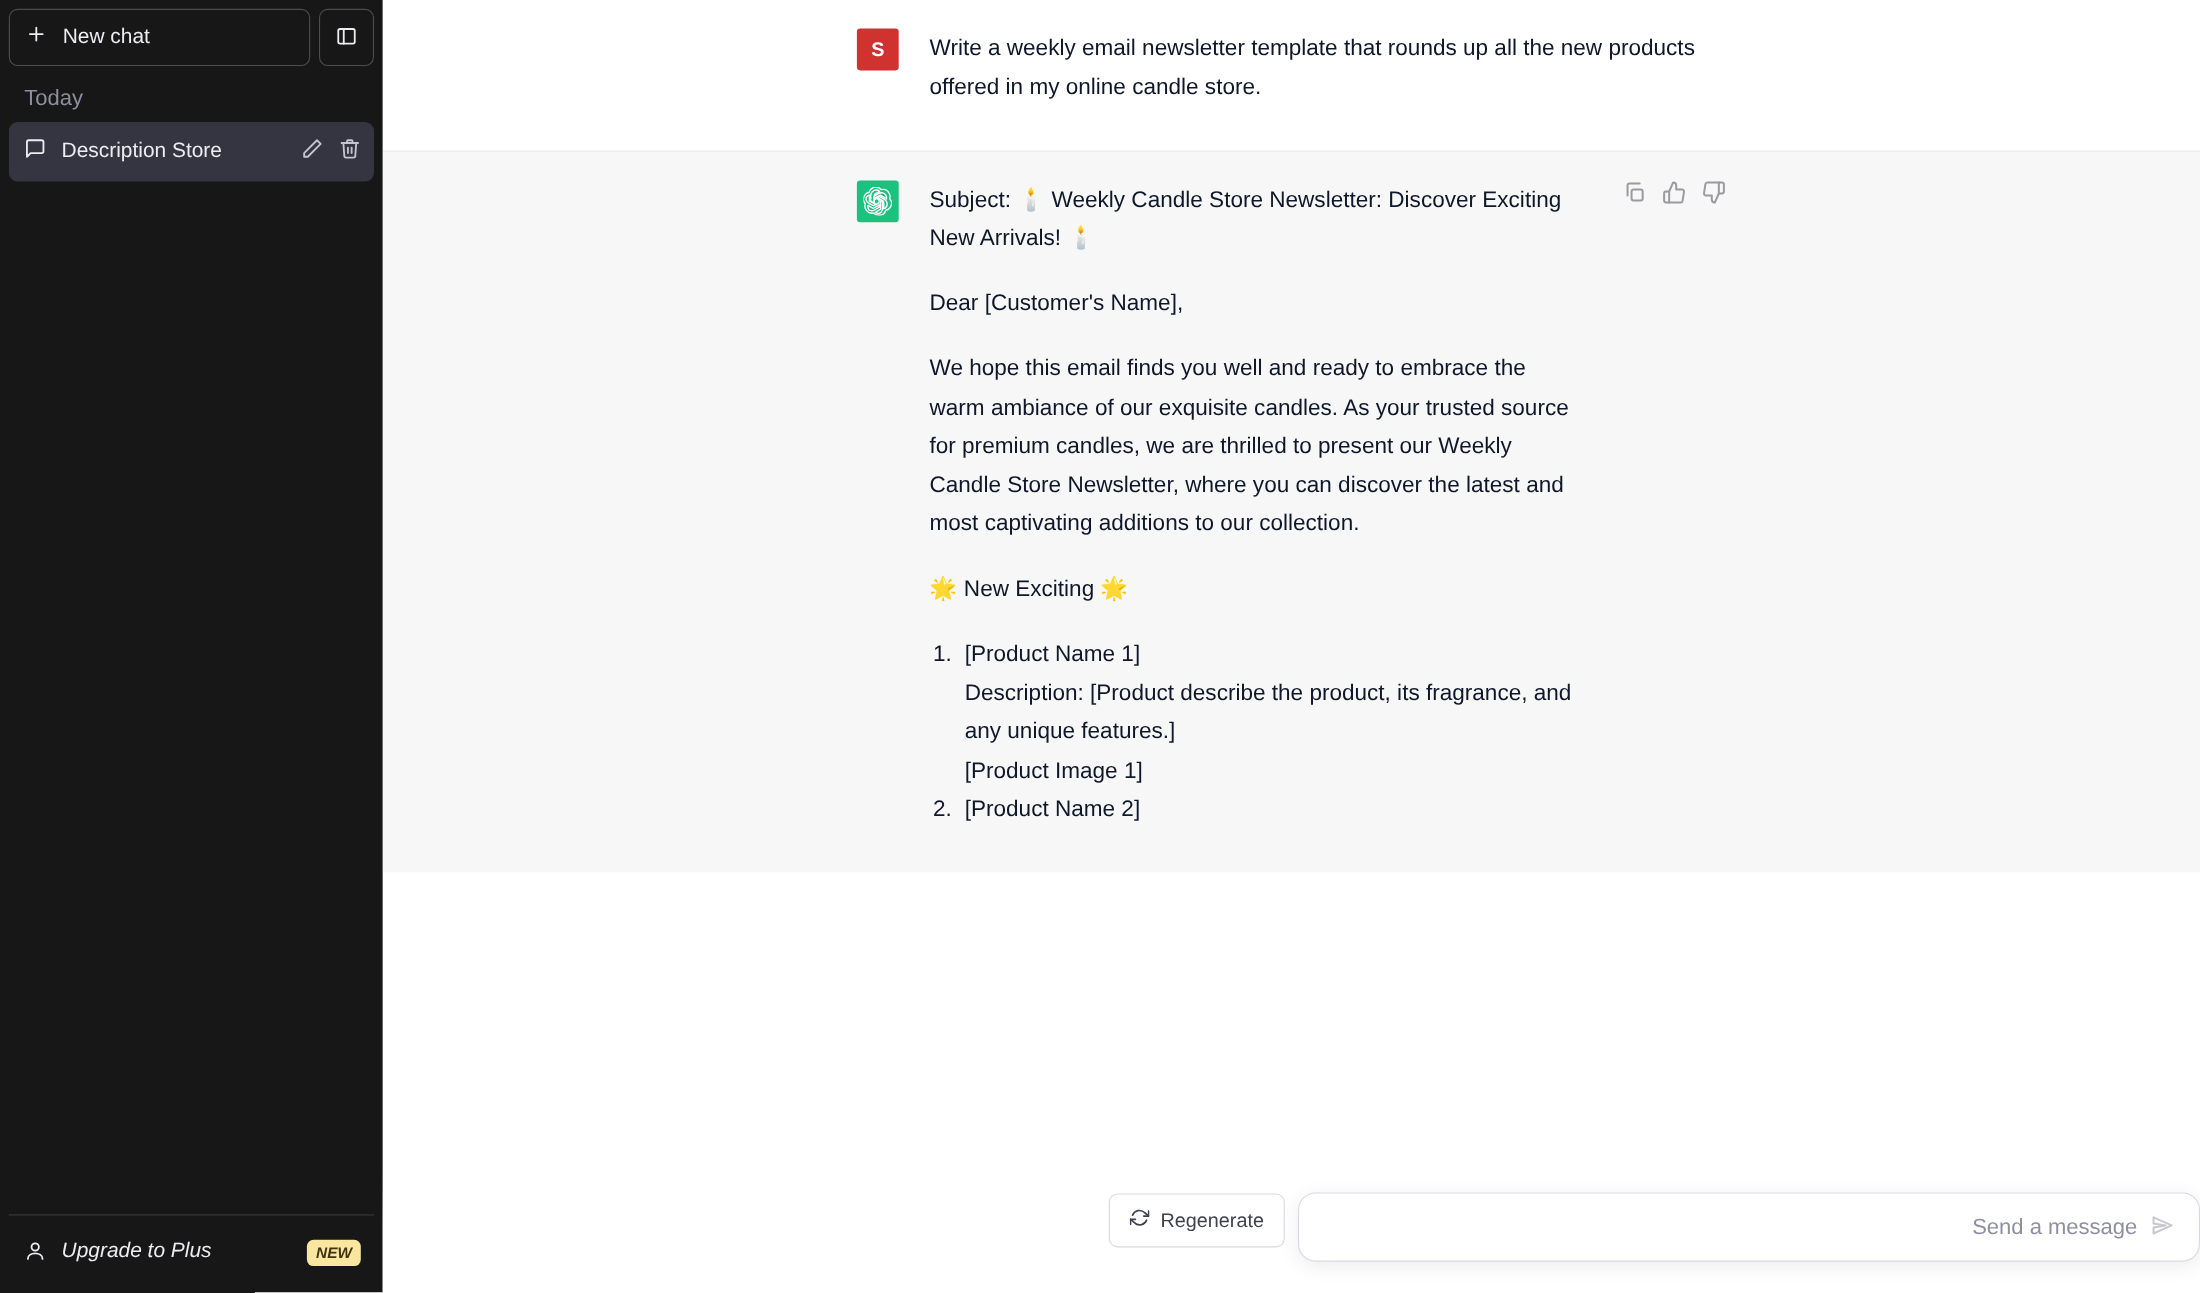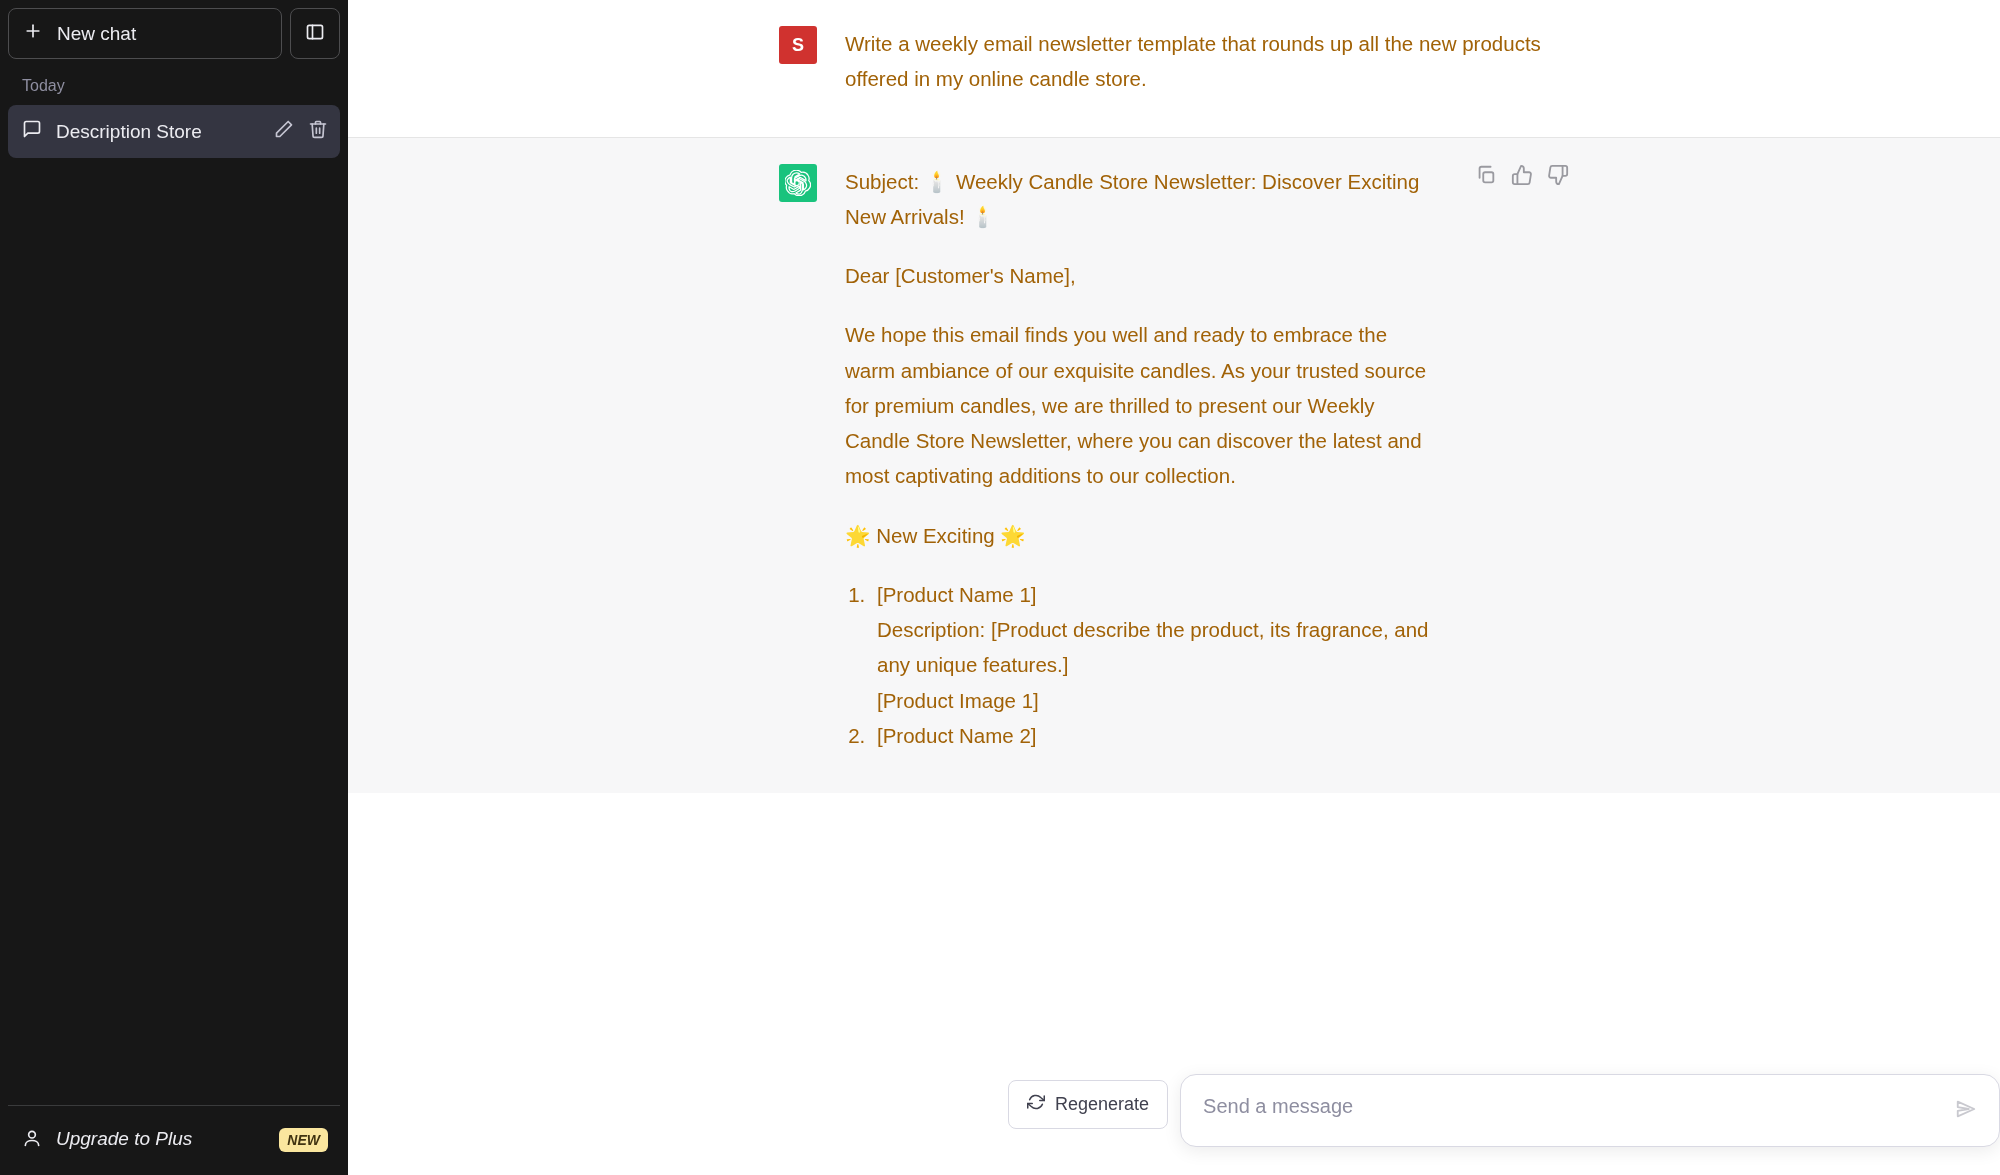"Write a weekly email newsletter" .content { color: #a16207 -> #0f172a }
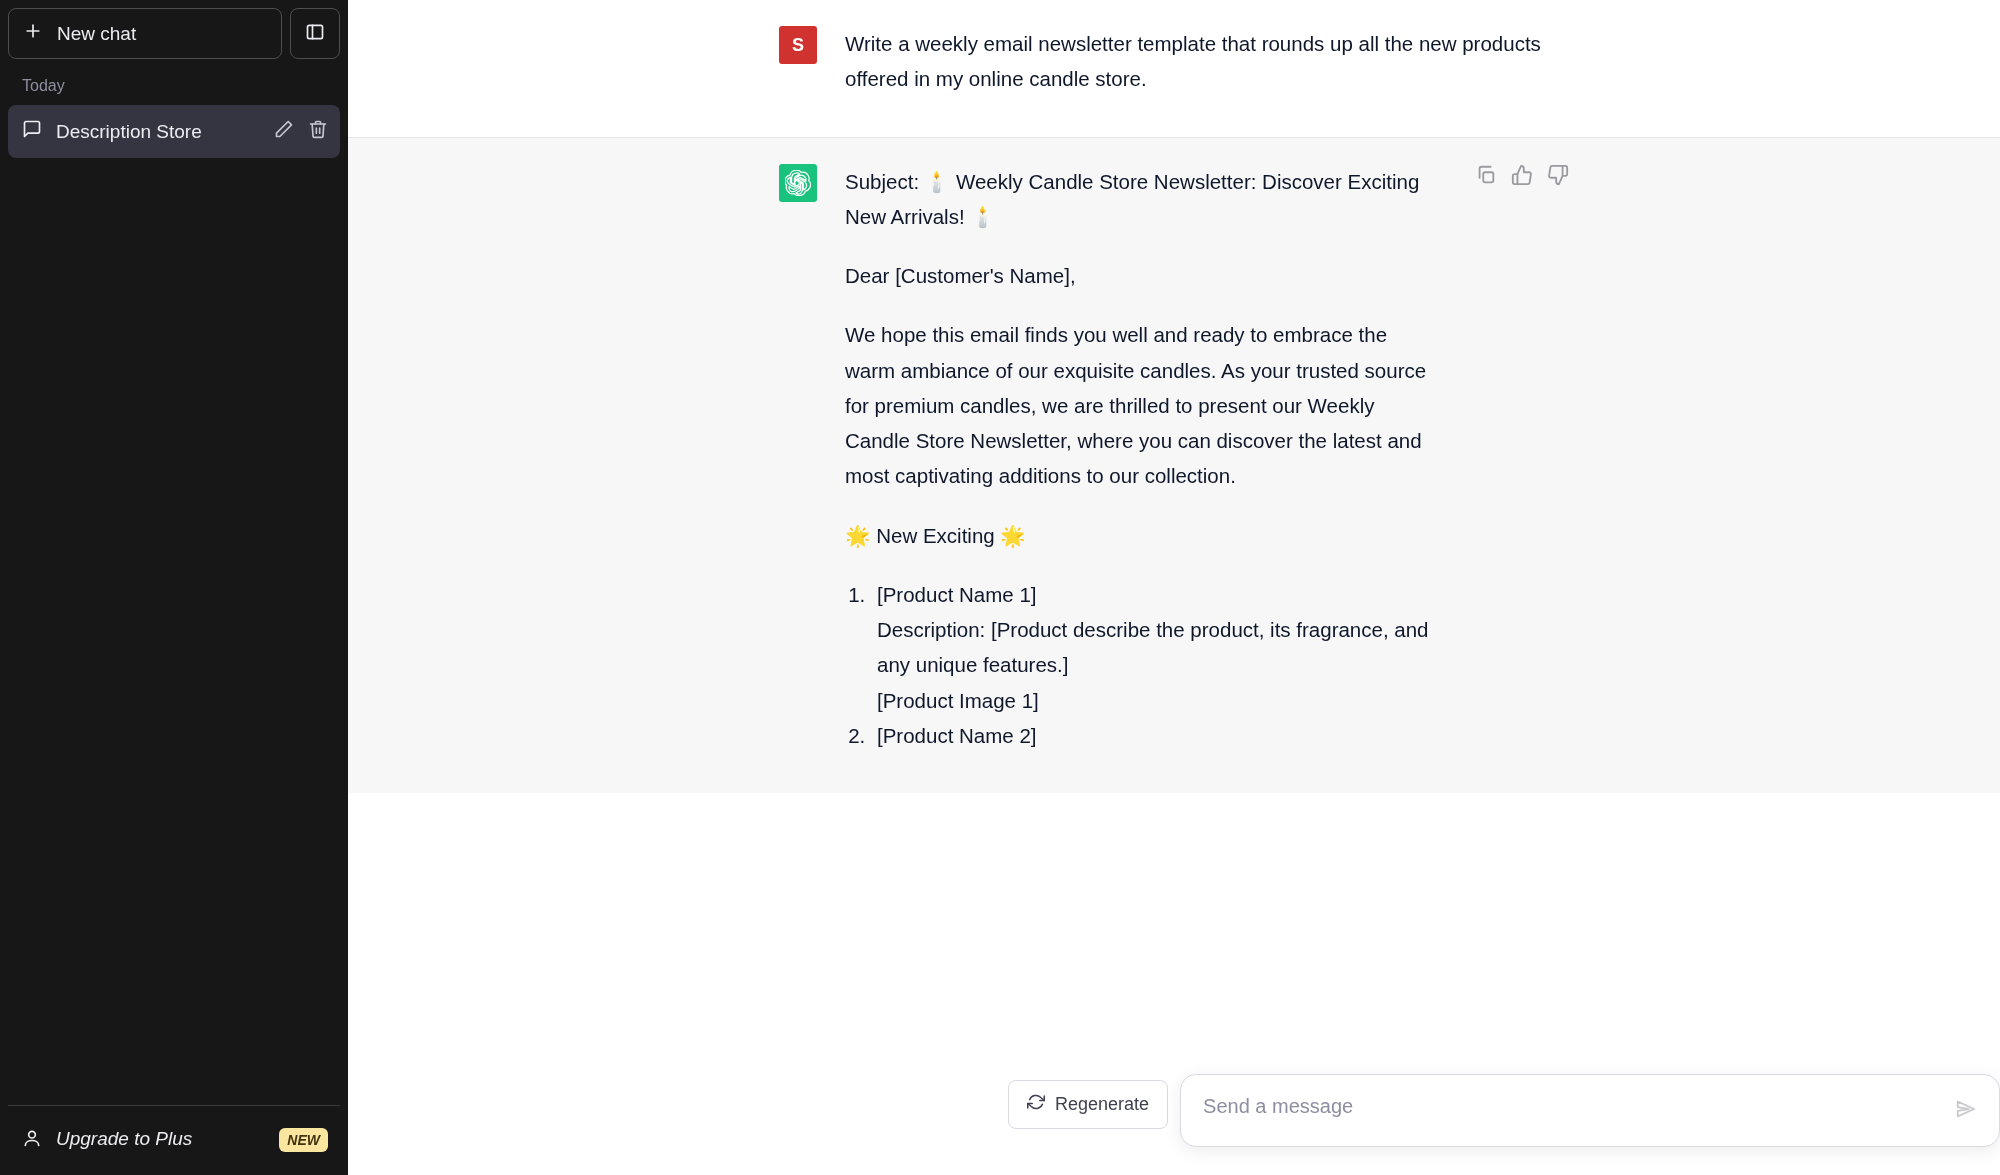"Today" .sidebar-section-label { font-size: 16px -> 20px }
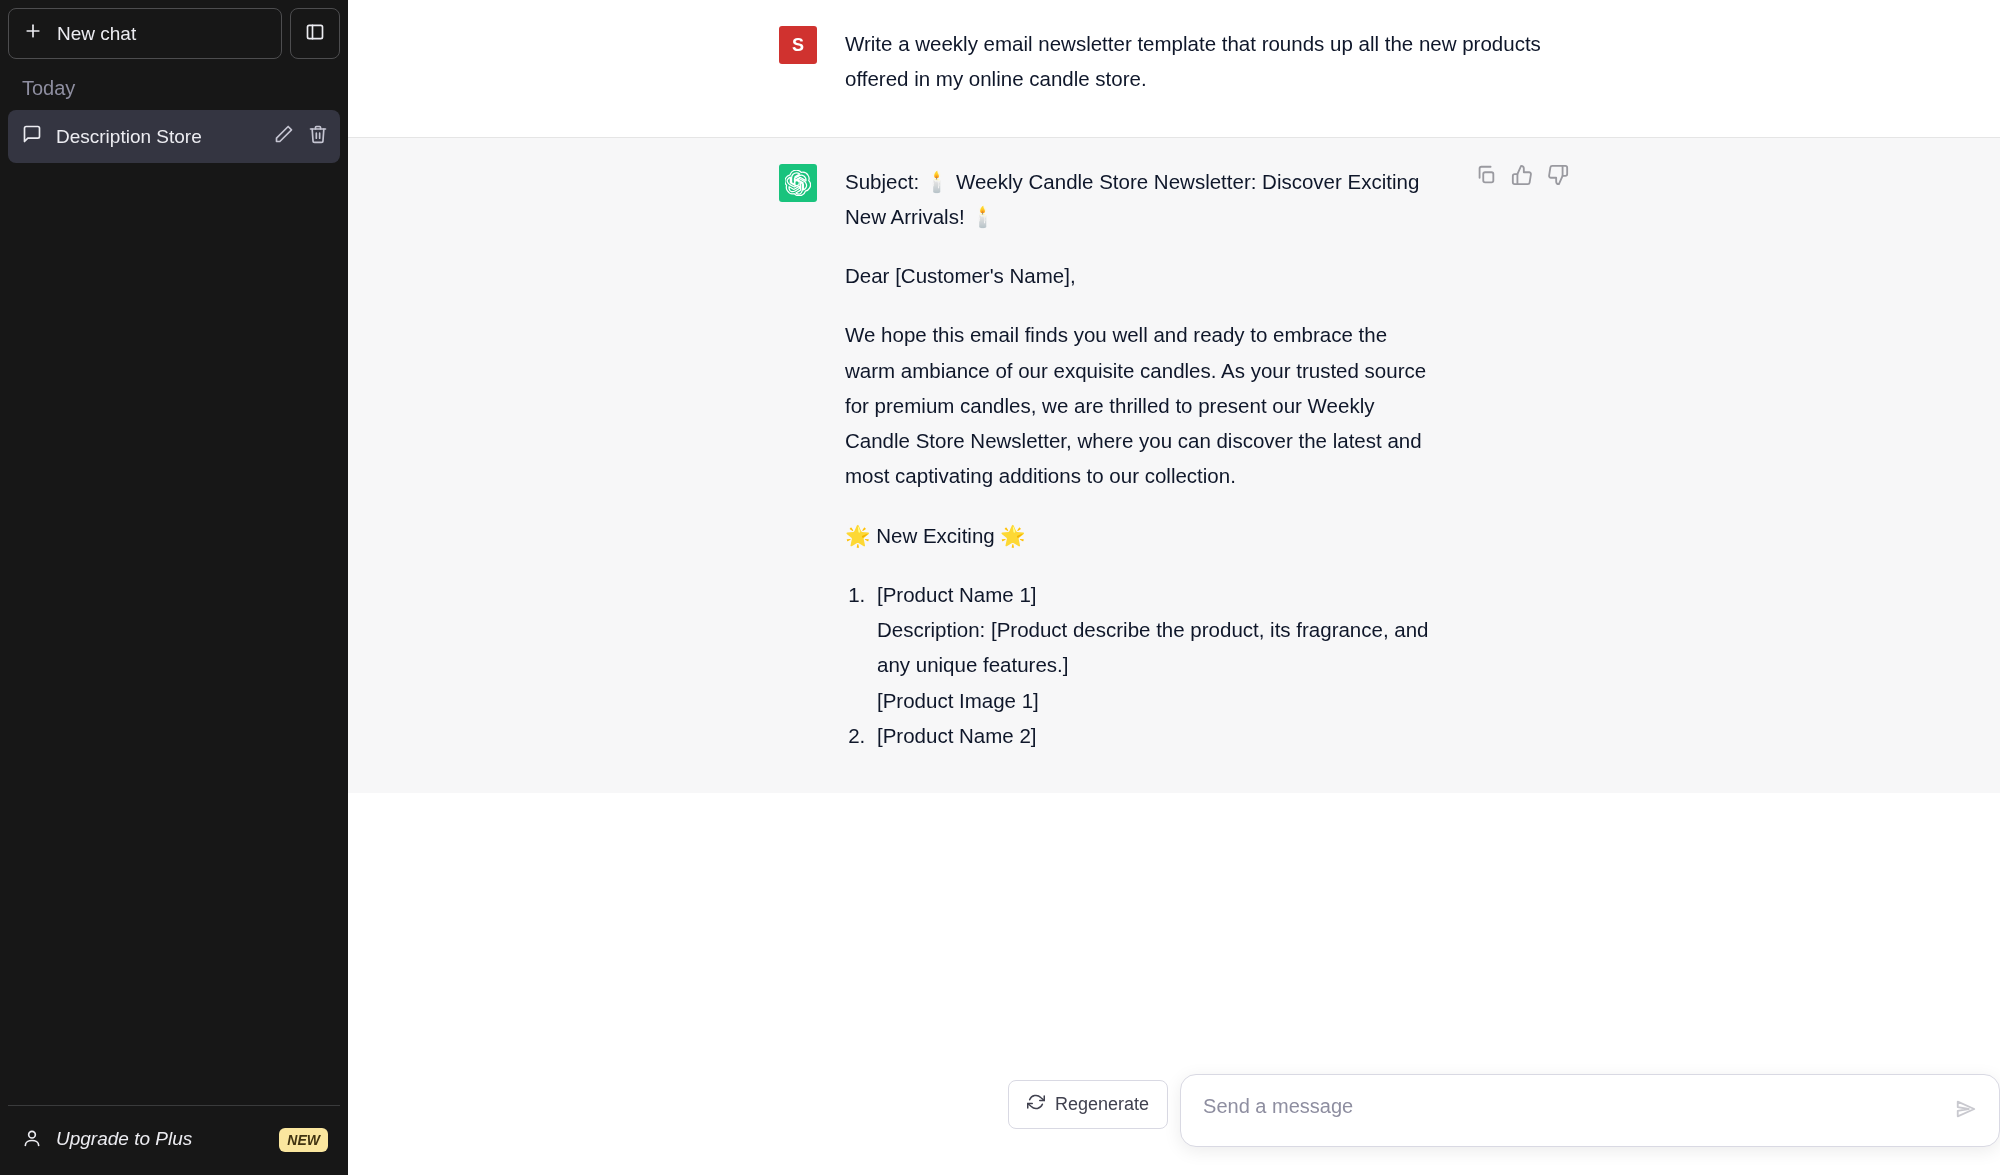"Send a message" .composer-box { padding: 20px 56px 28px 22px -> 20px 56px 18px 22px; text-align: none -> right }
